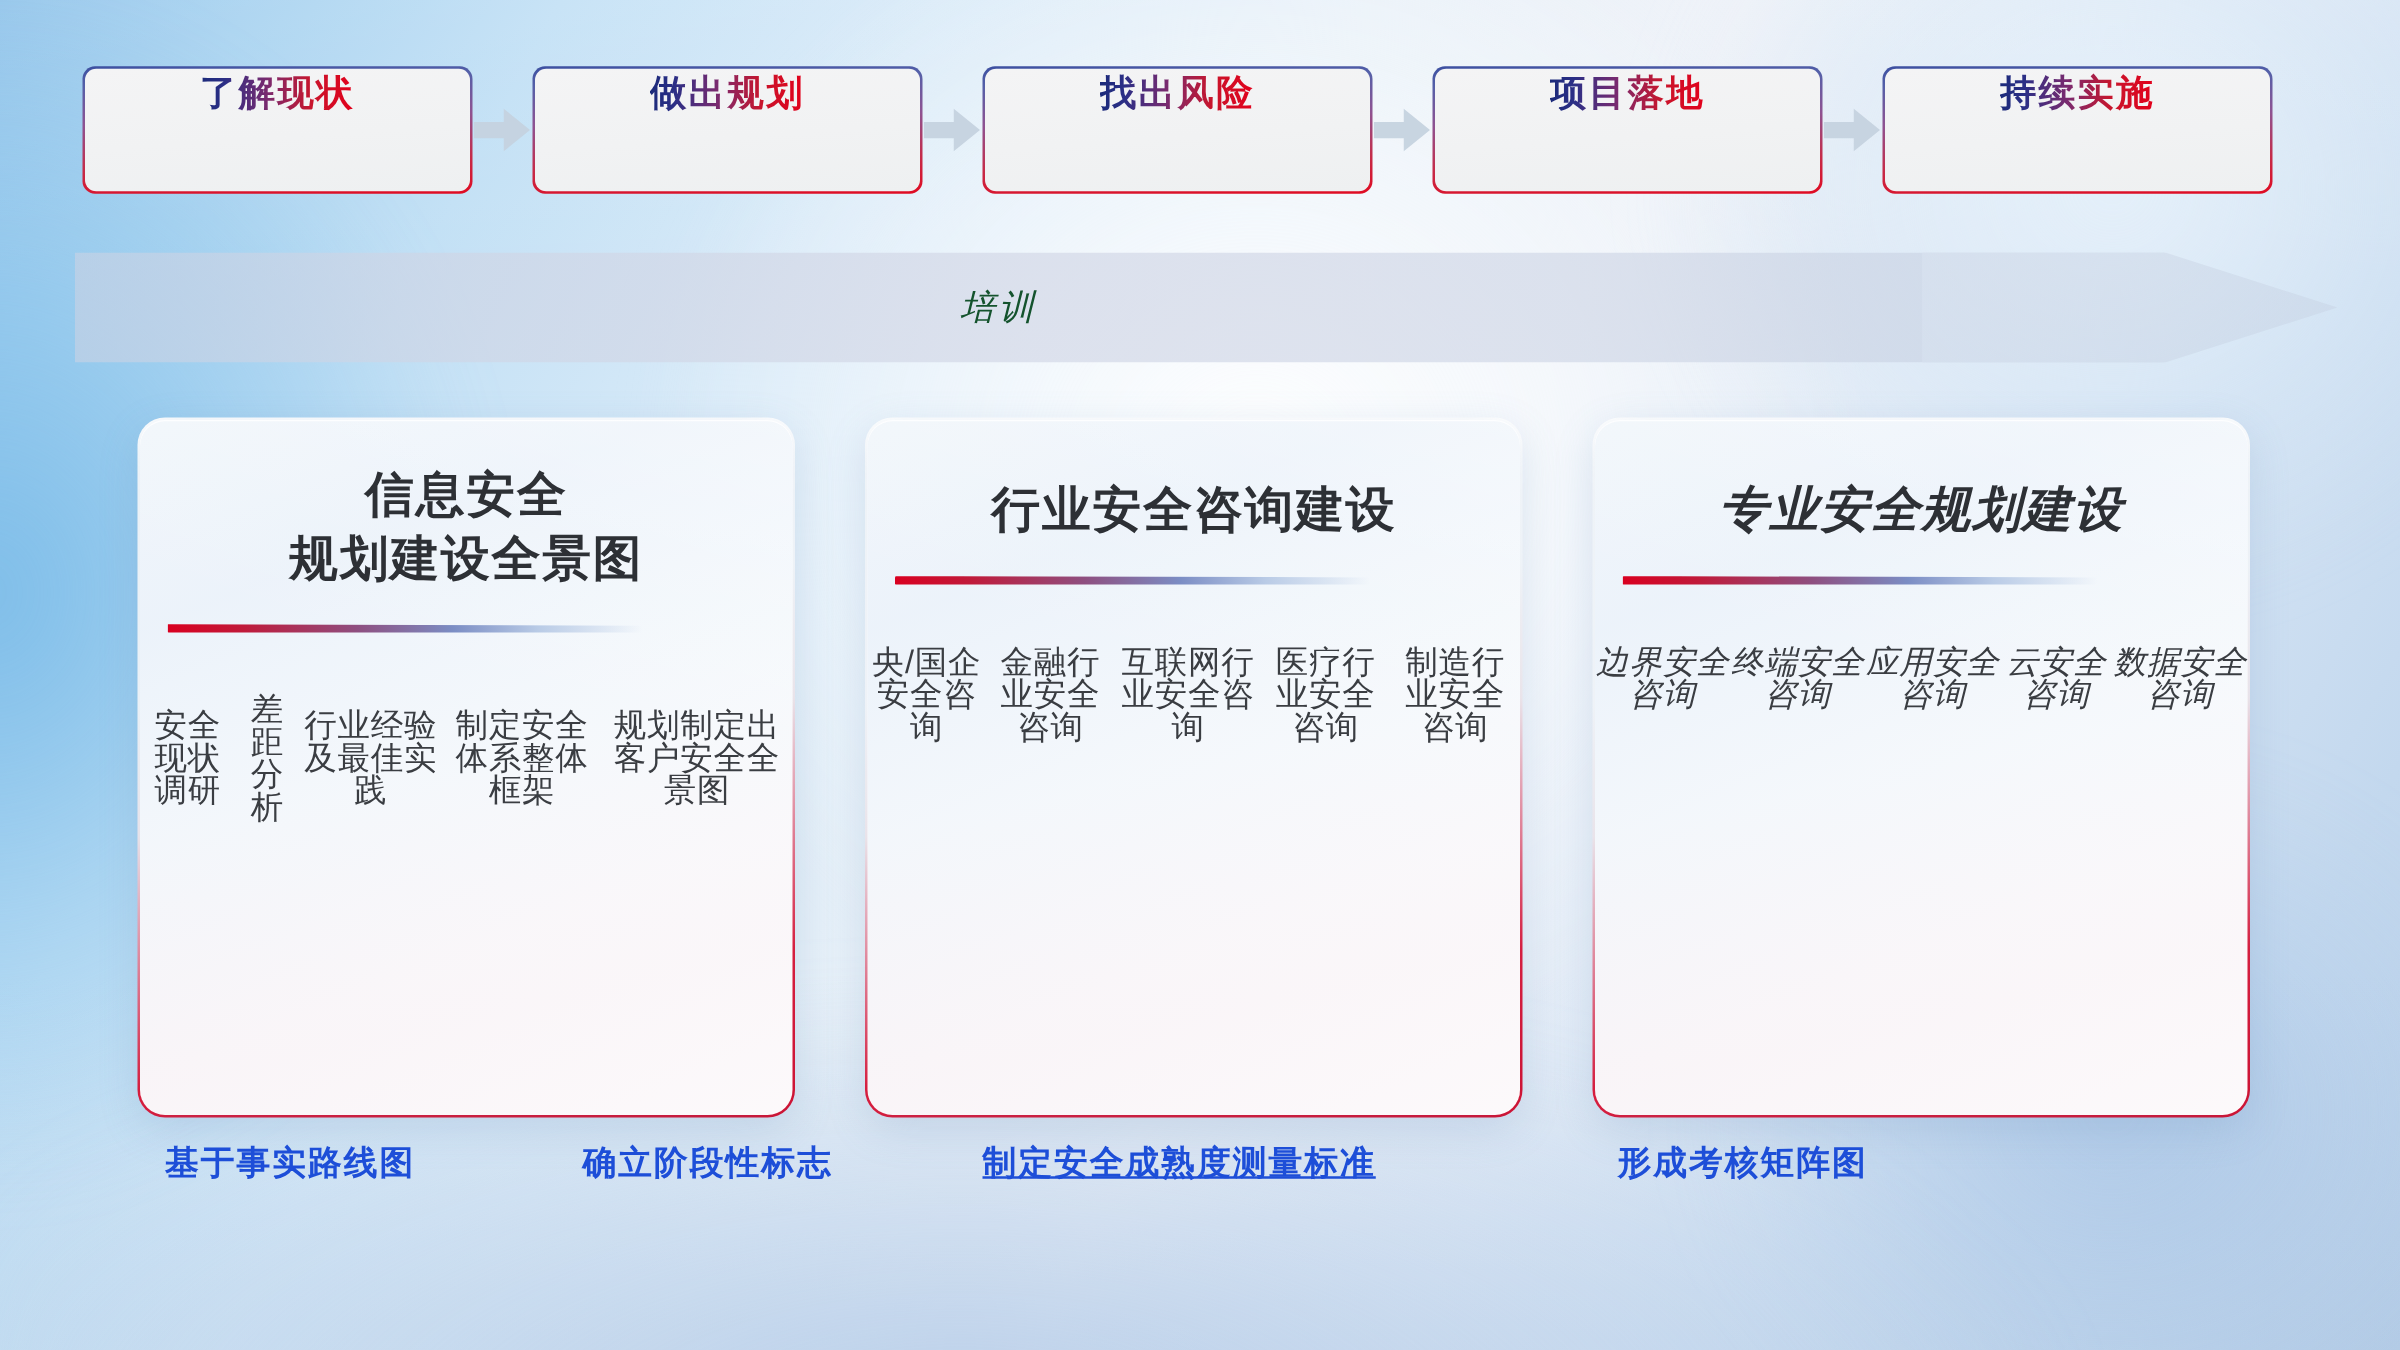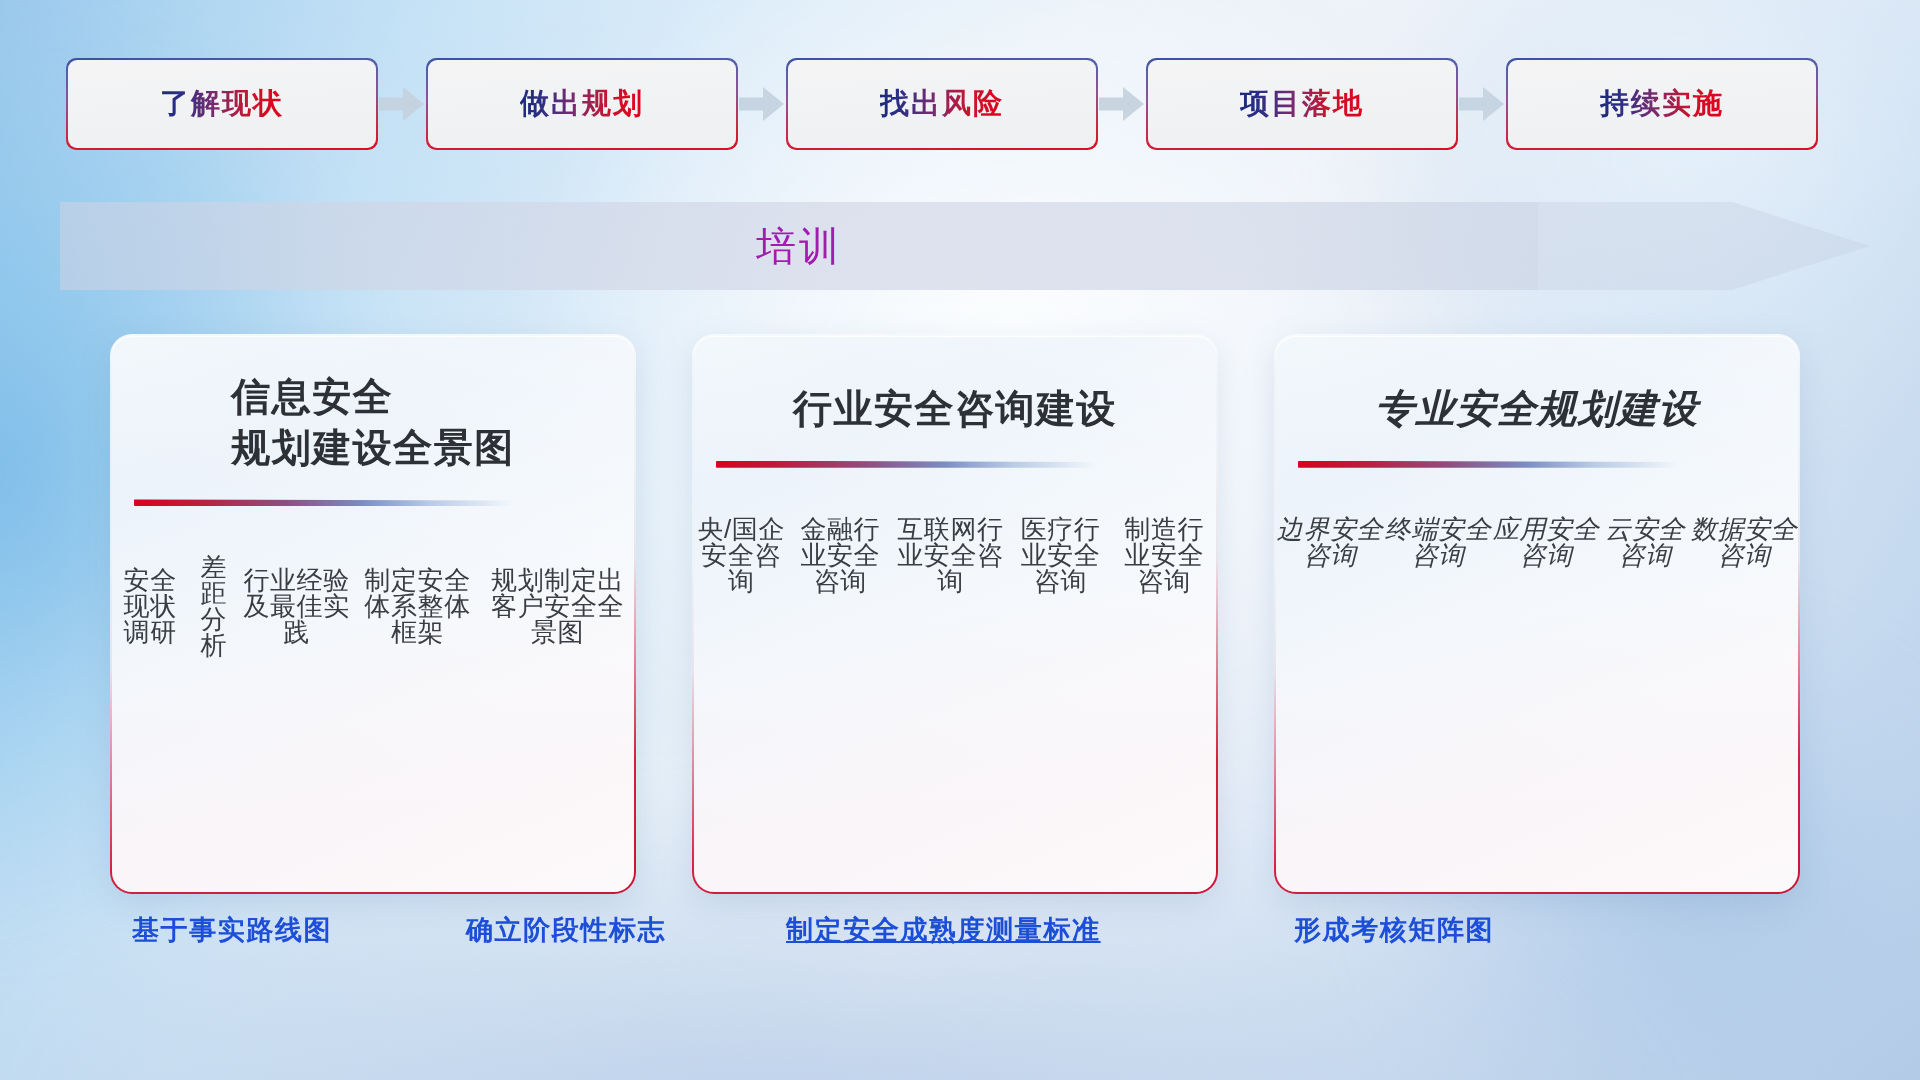"了解现状" .step-box { align-items: center -> none; height: 88px -> 98px }
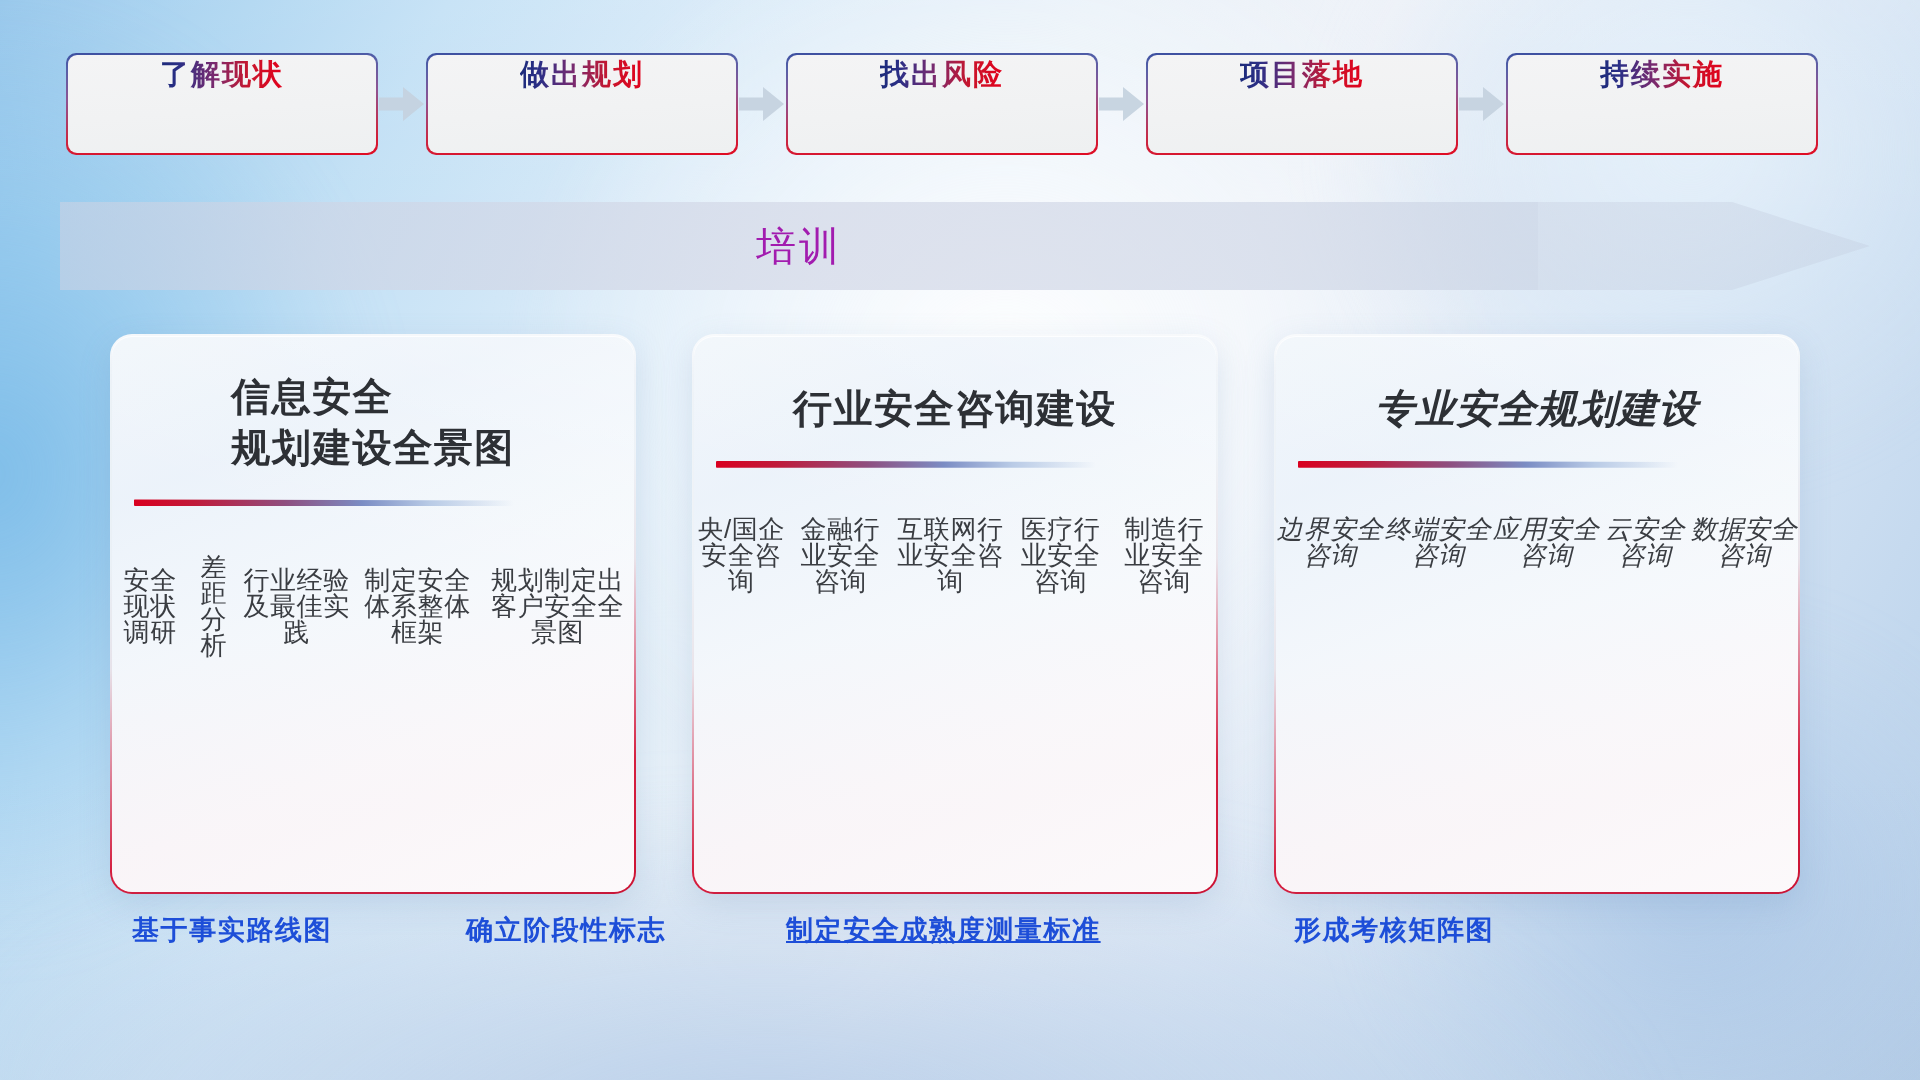"培训" #training-label { color: #a21caf -> #14532d; font-size: 40px -> 28px; font-style: none -> italic }
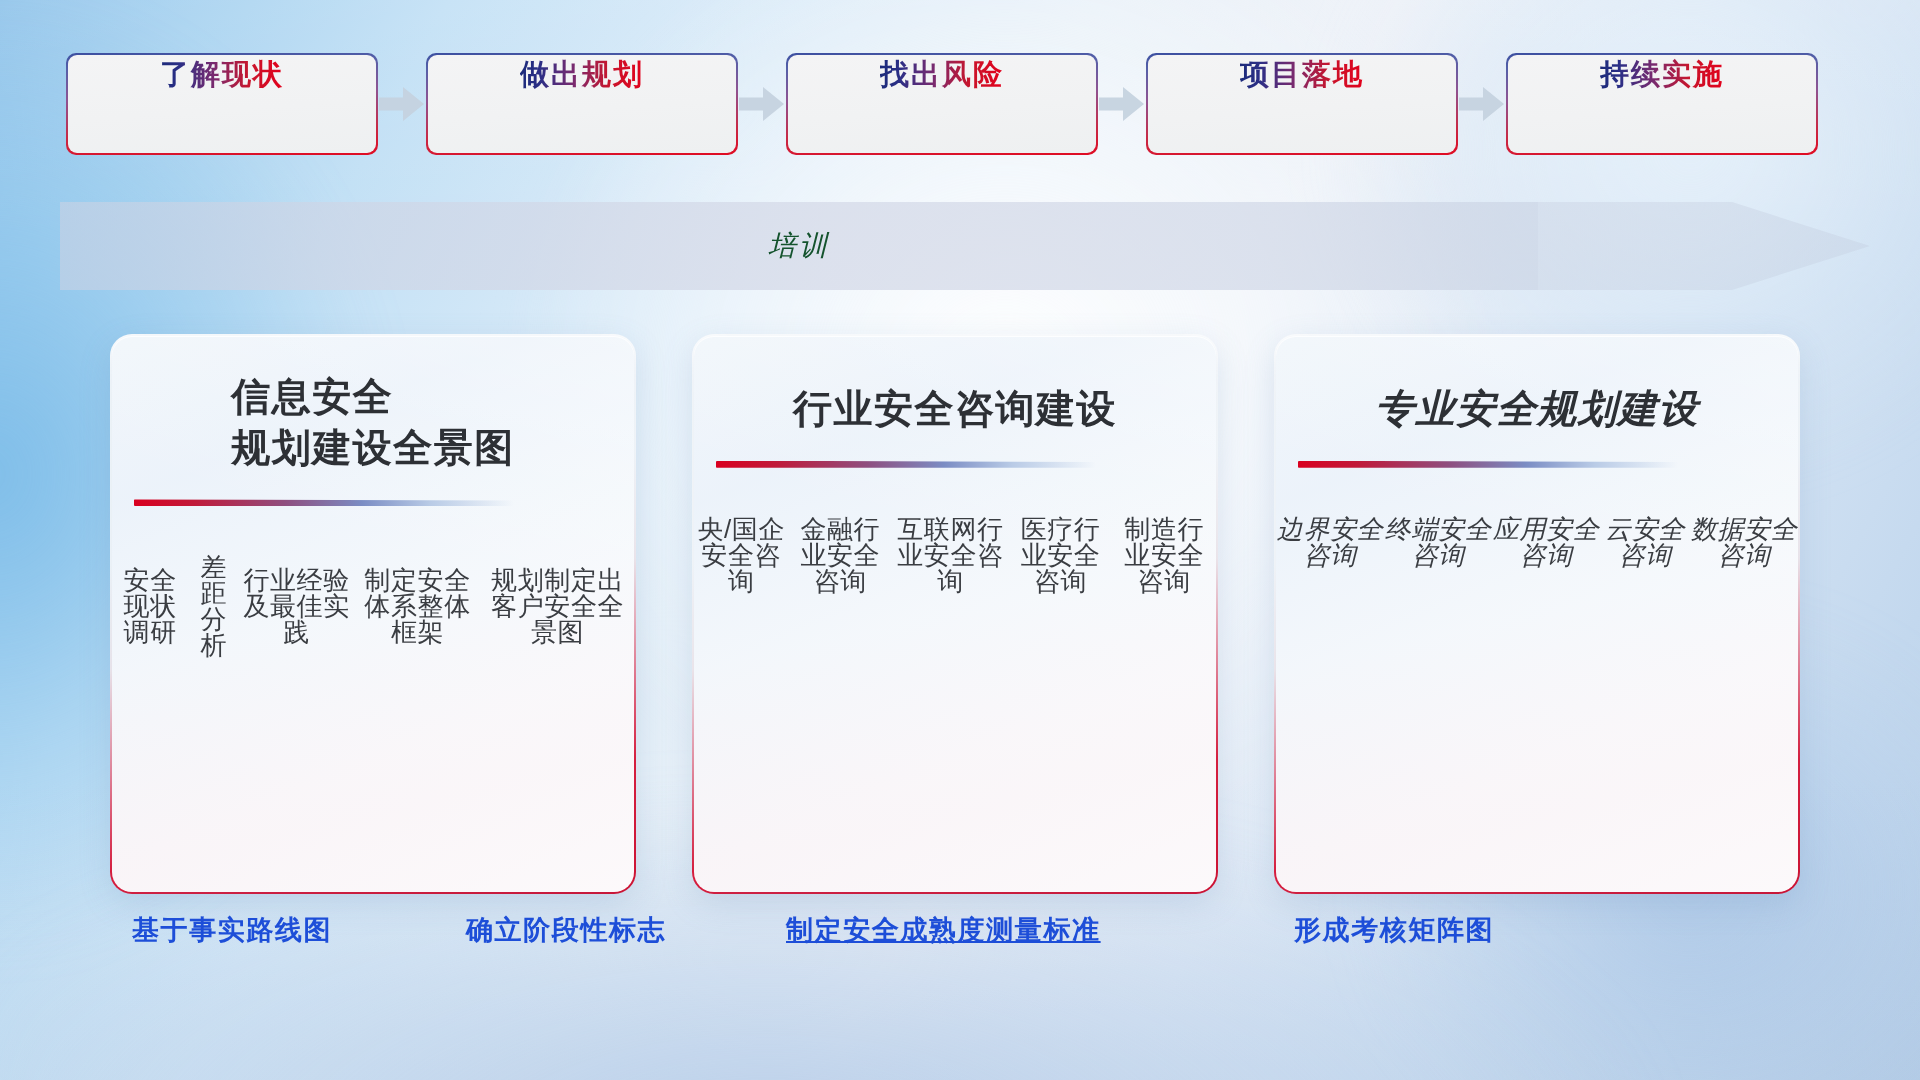"信息安全" .card-title { text-align: left -> center }
